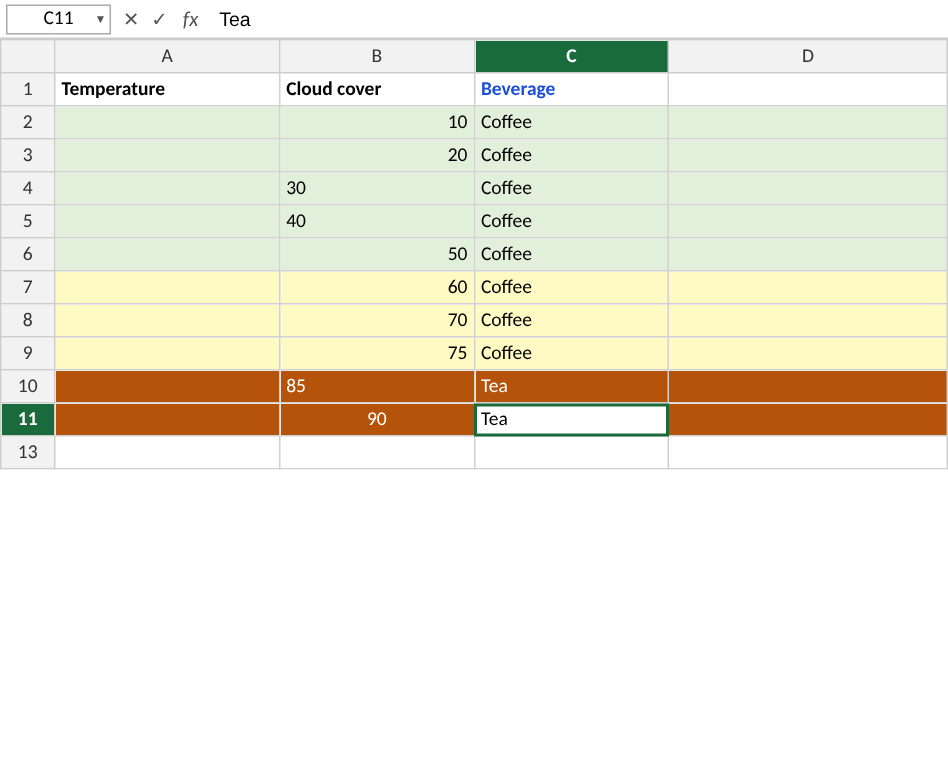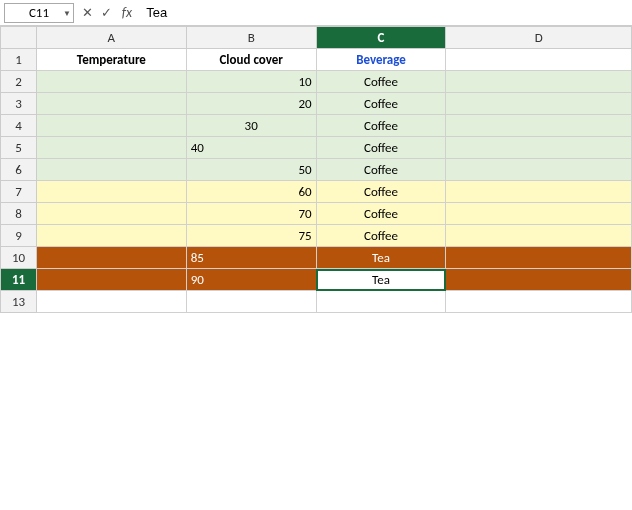"Temperature" td.data { text-align: center -> none }
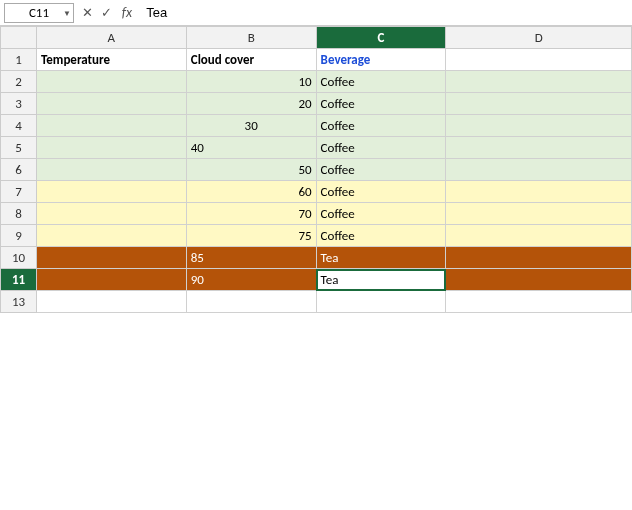"30" td.data { text-align: center -> left }
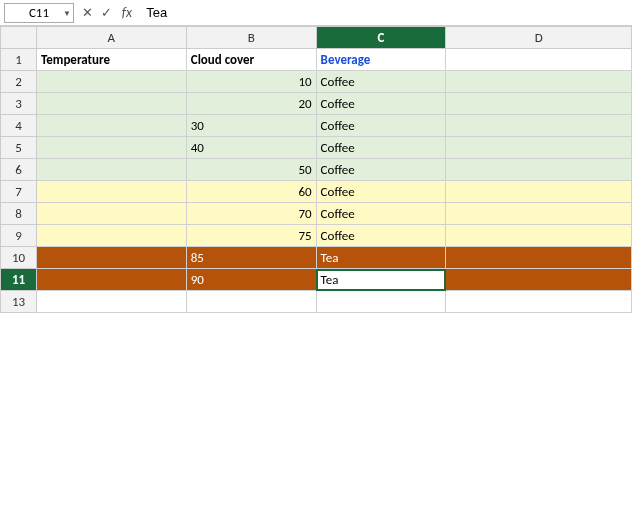"90" td.data { text-align: left -> center }
